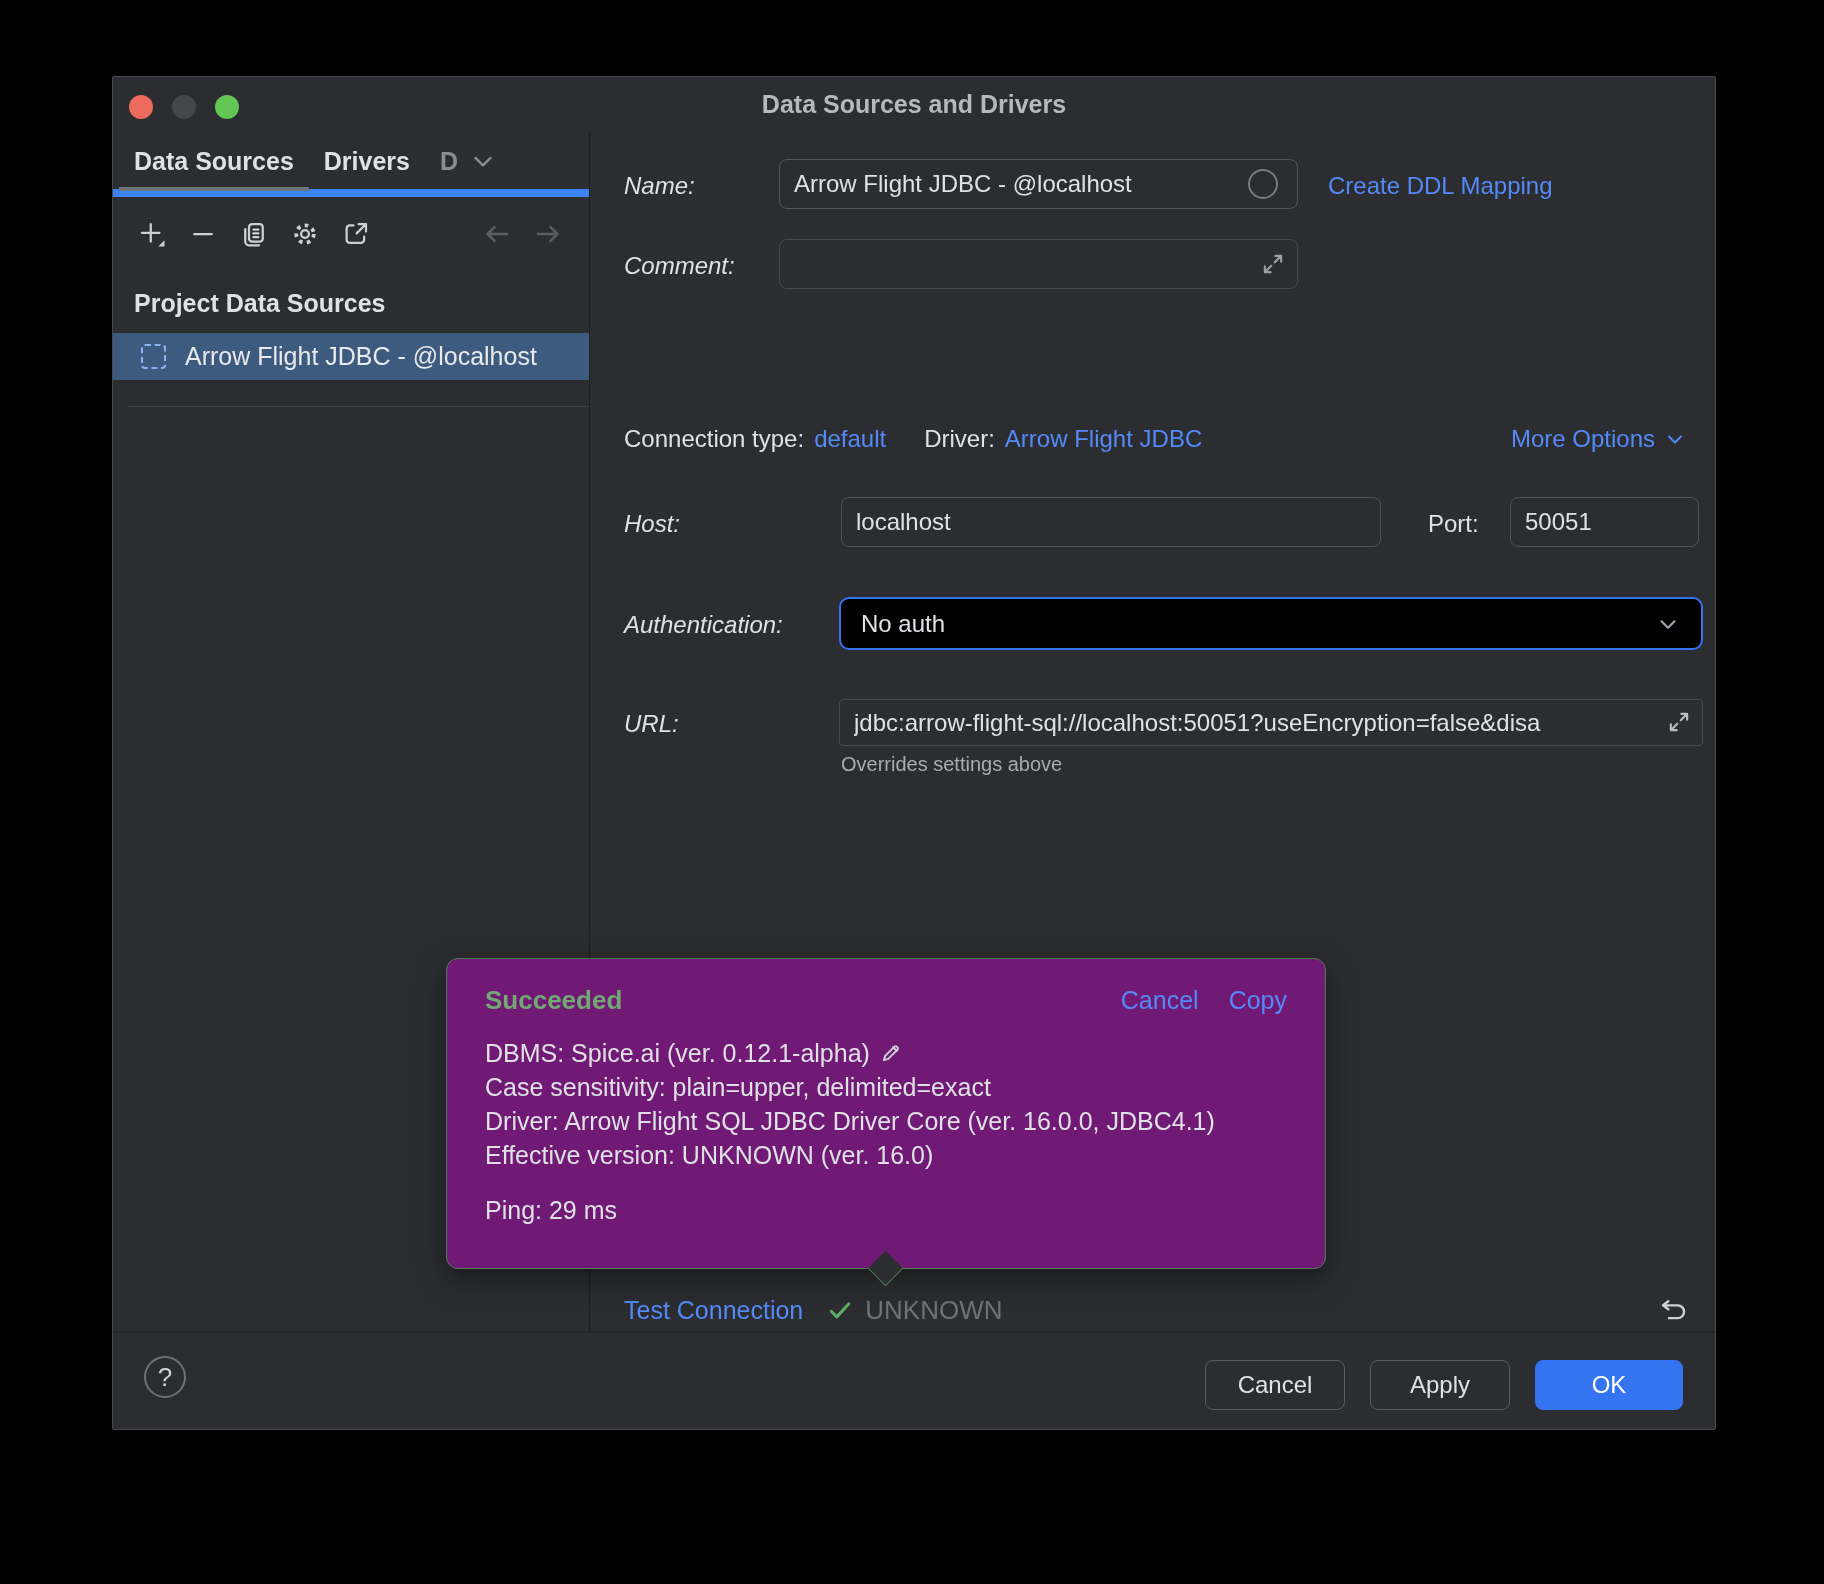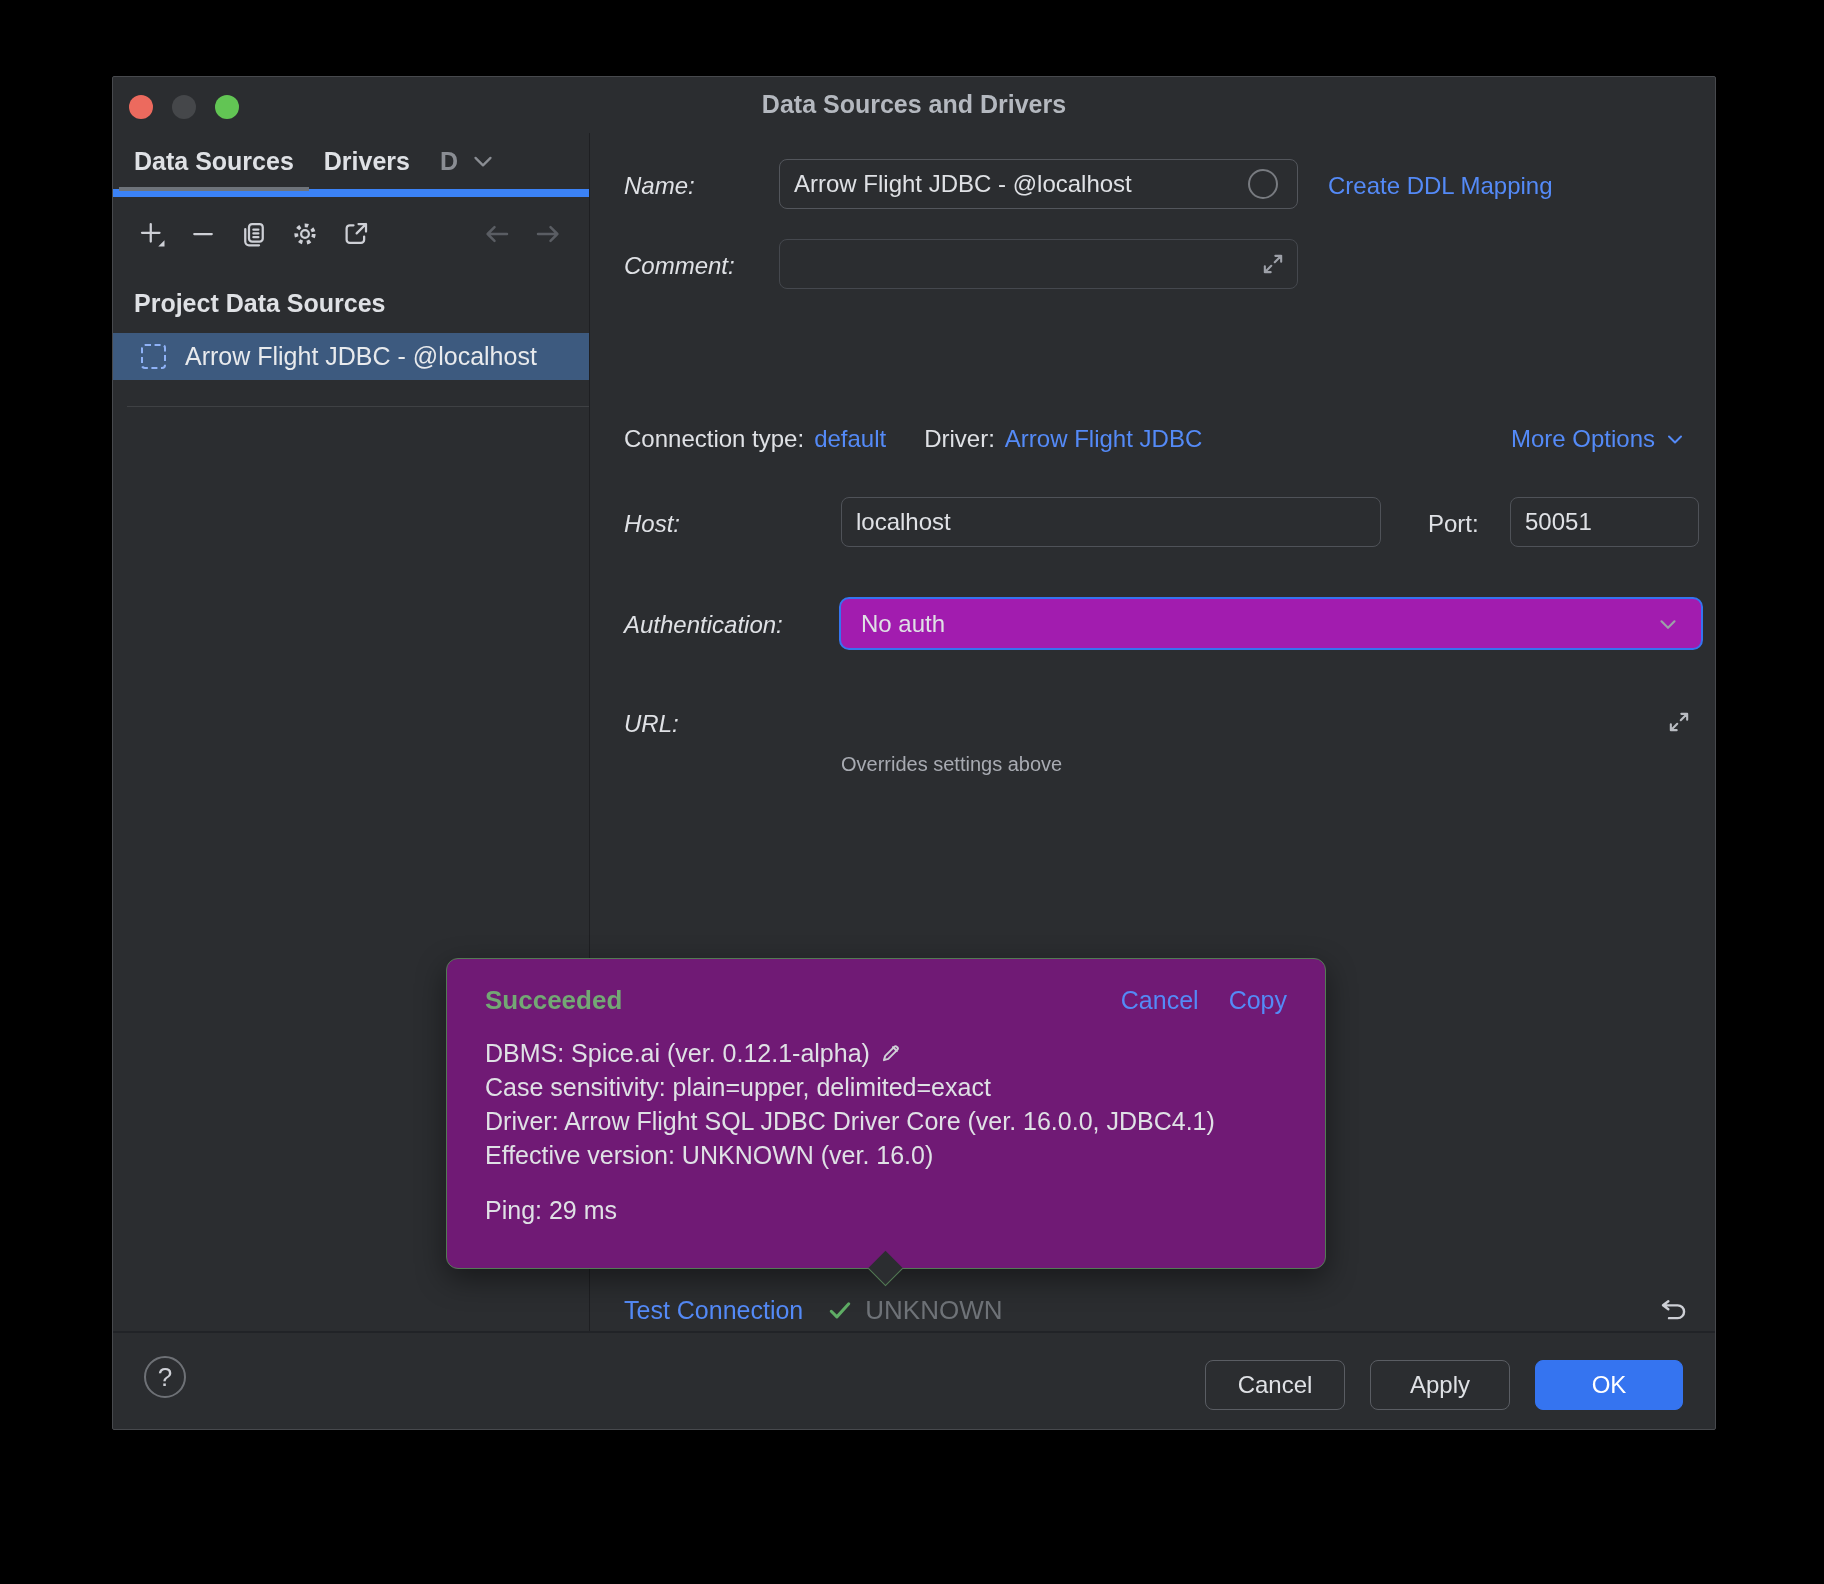"No auth" .auth-select { background: #a21caf -> #000000 }
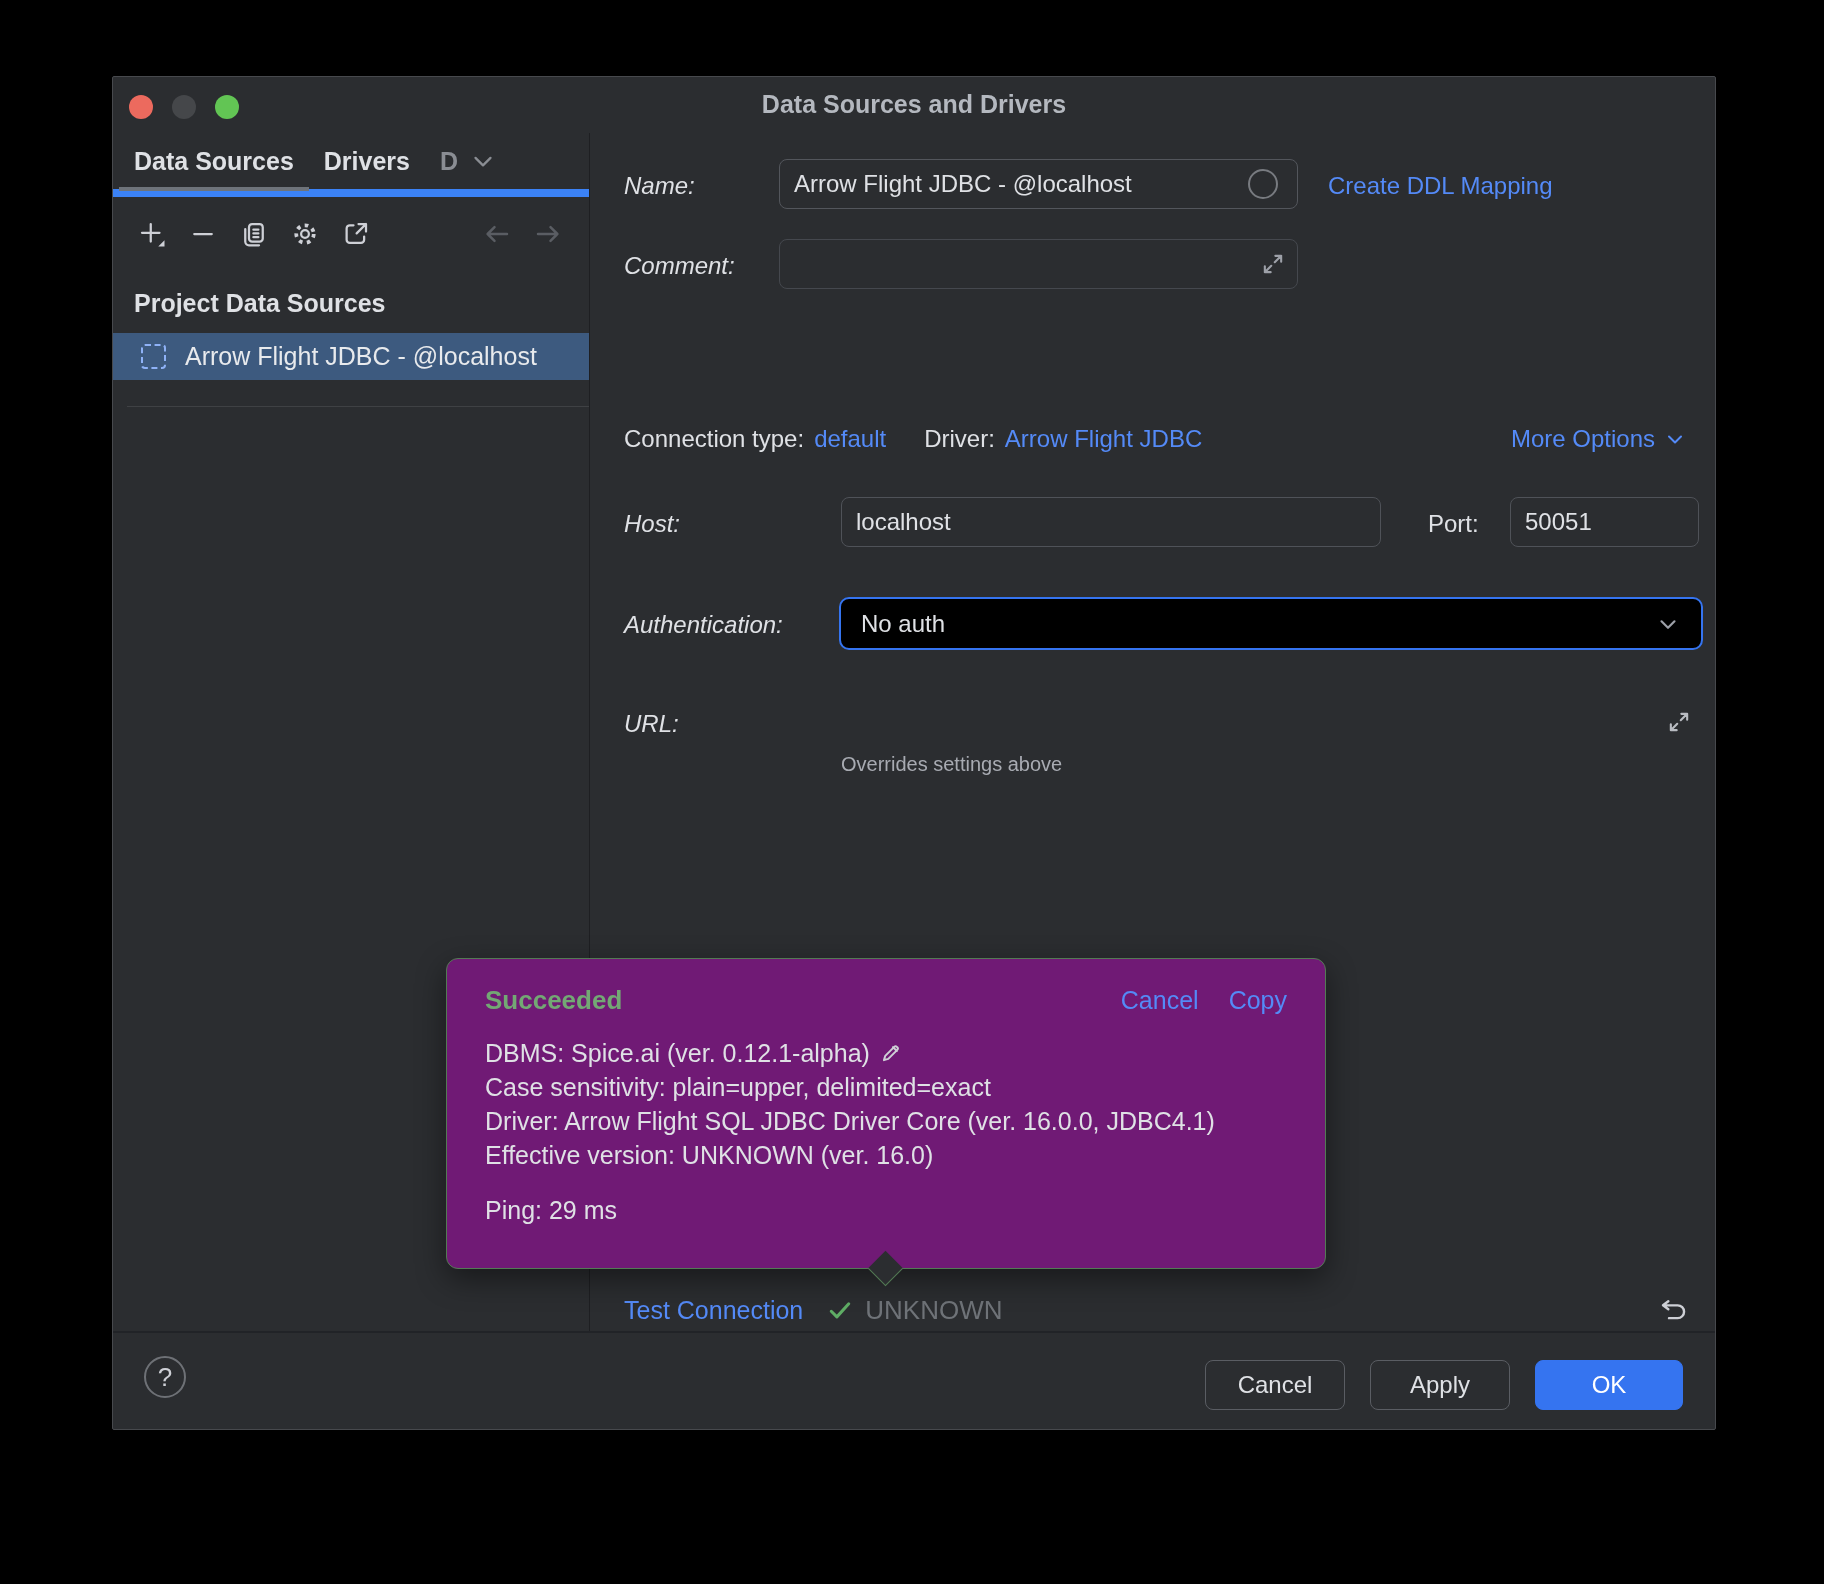"jdbc:arrow-flight-sql://localhost:50051?" input.fld { html: none -> <input> }
